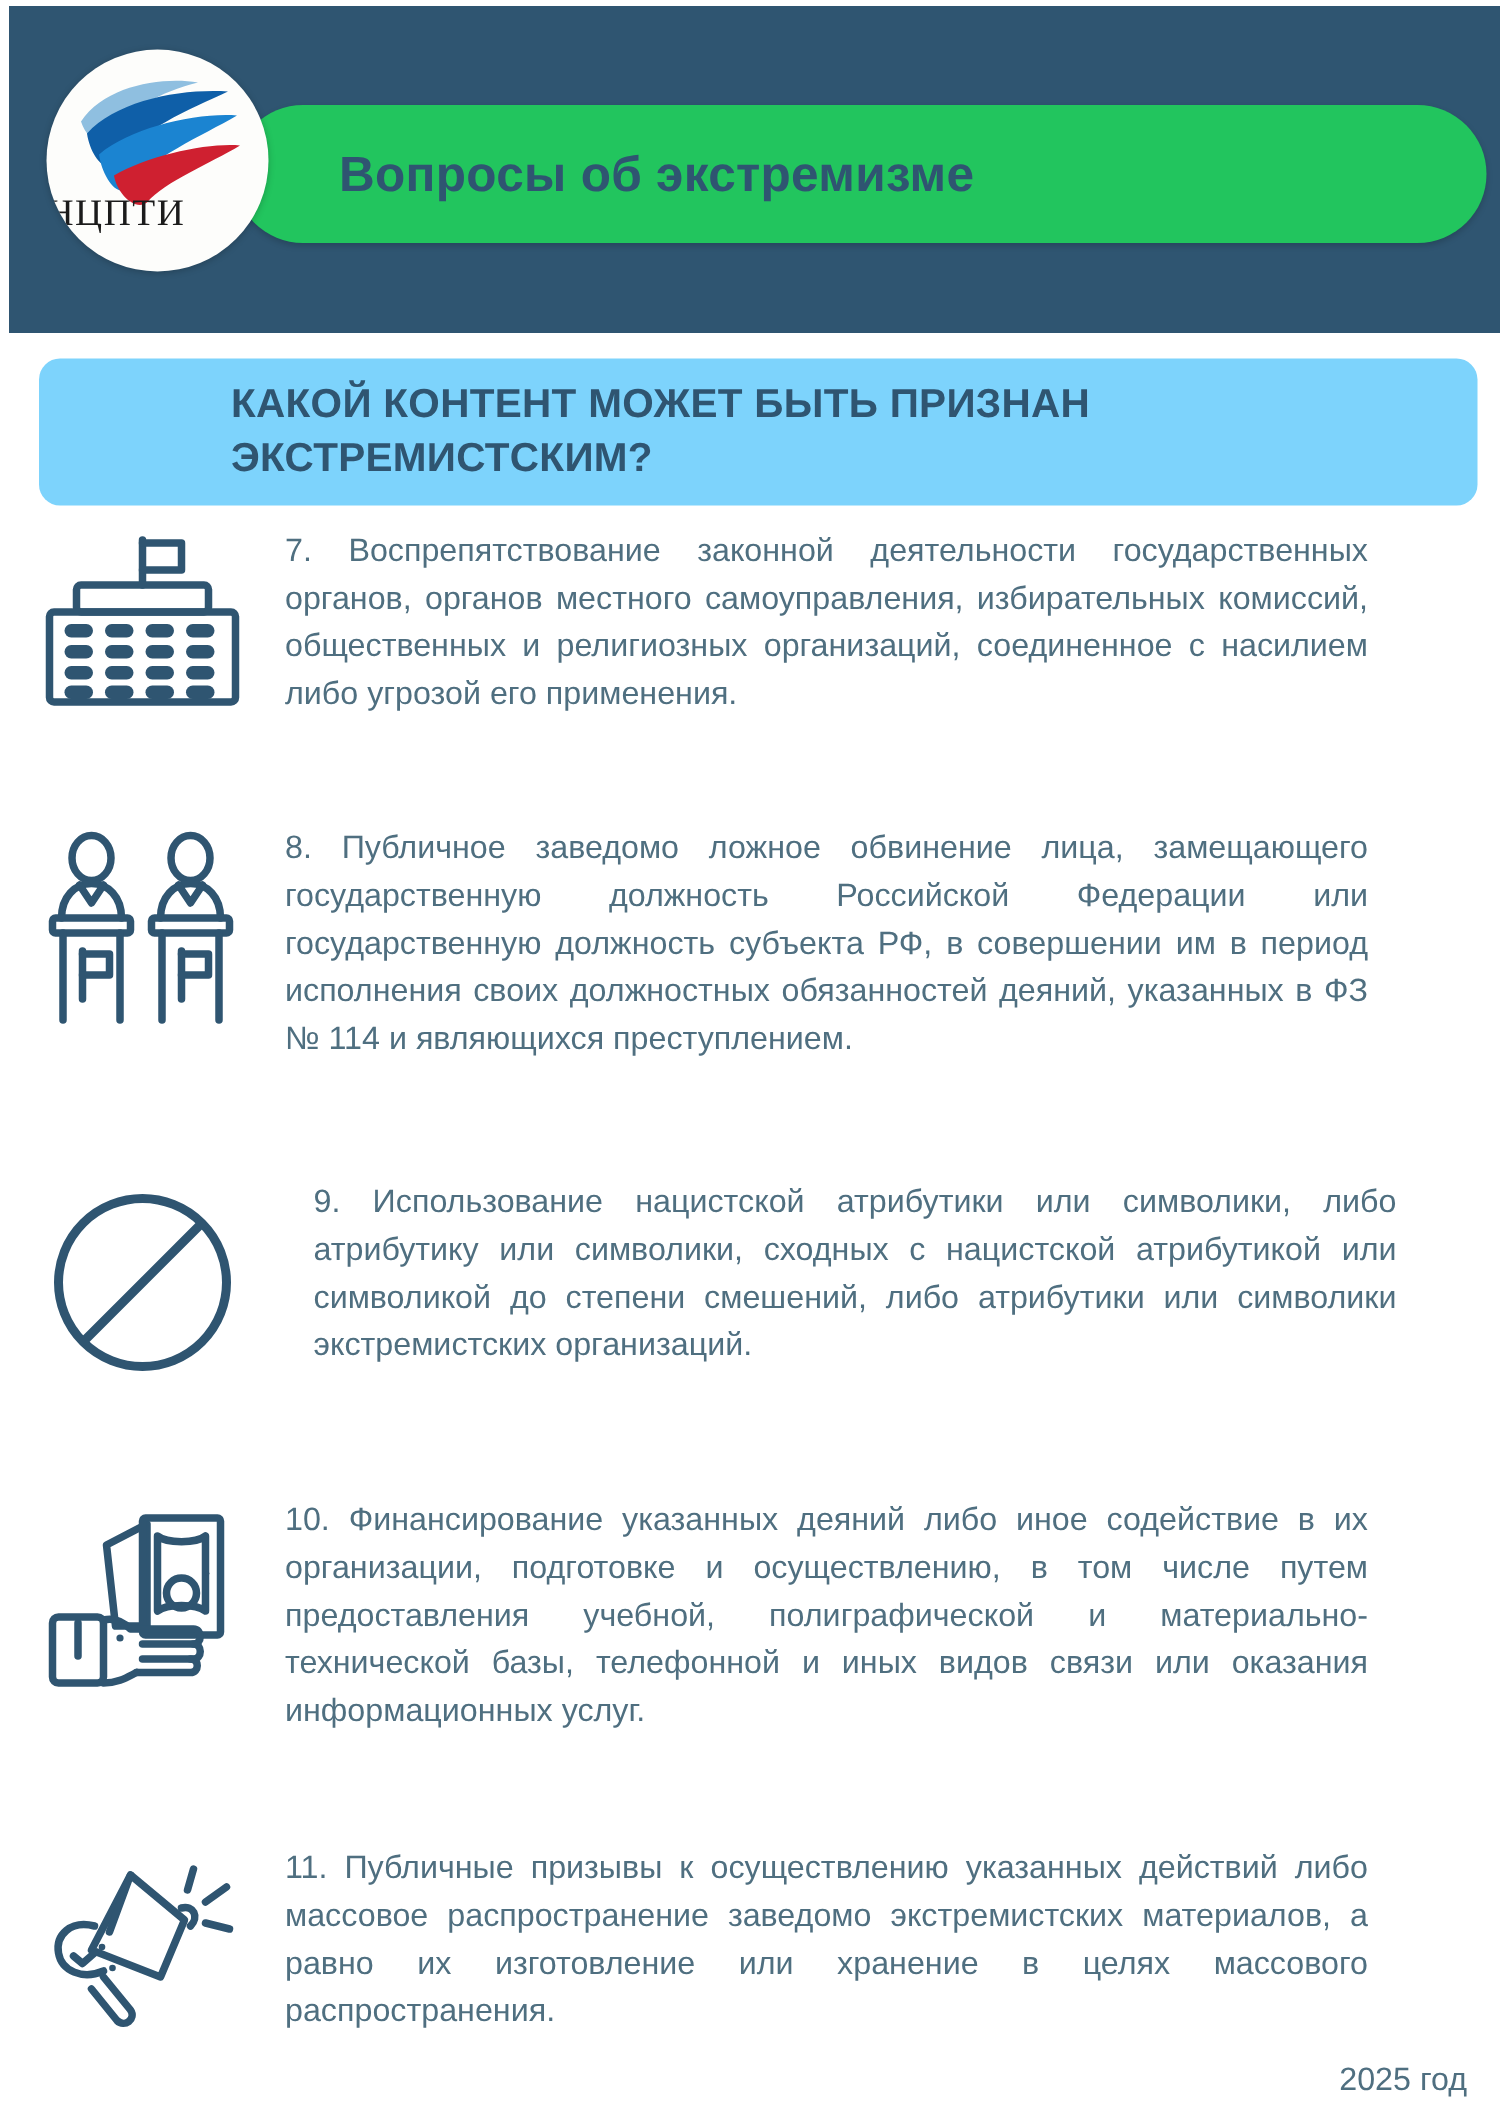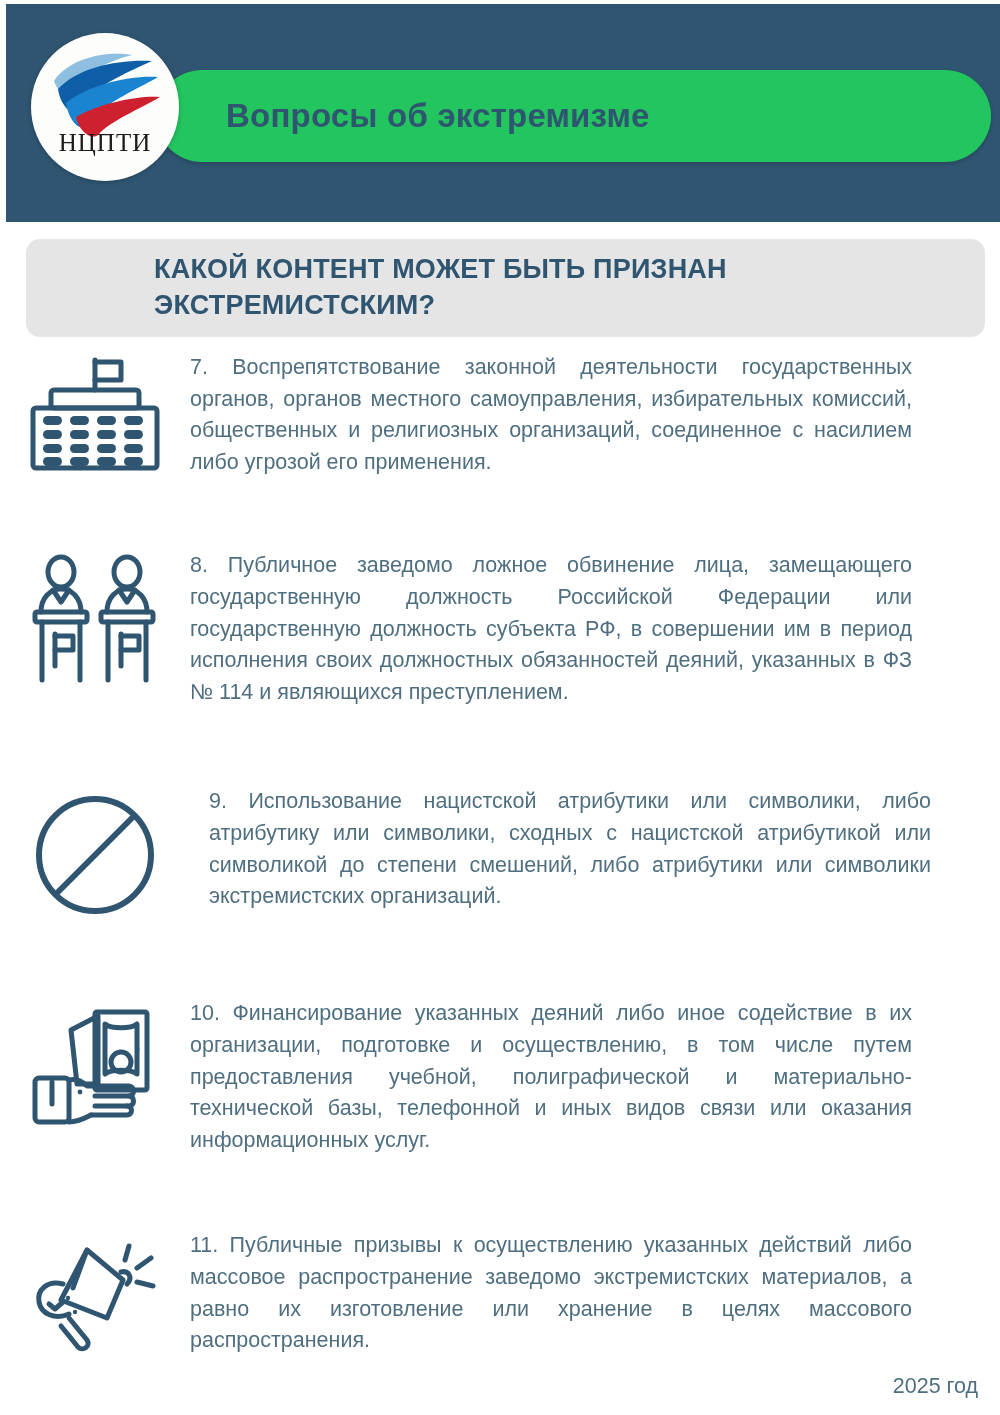"НЦПТИ" .logo-text { text-align: center -> left }
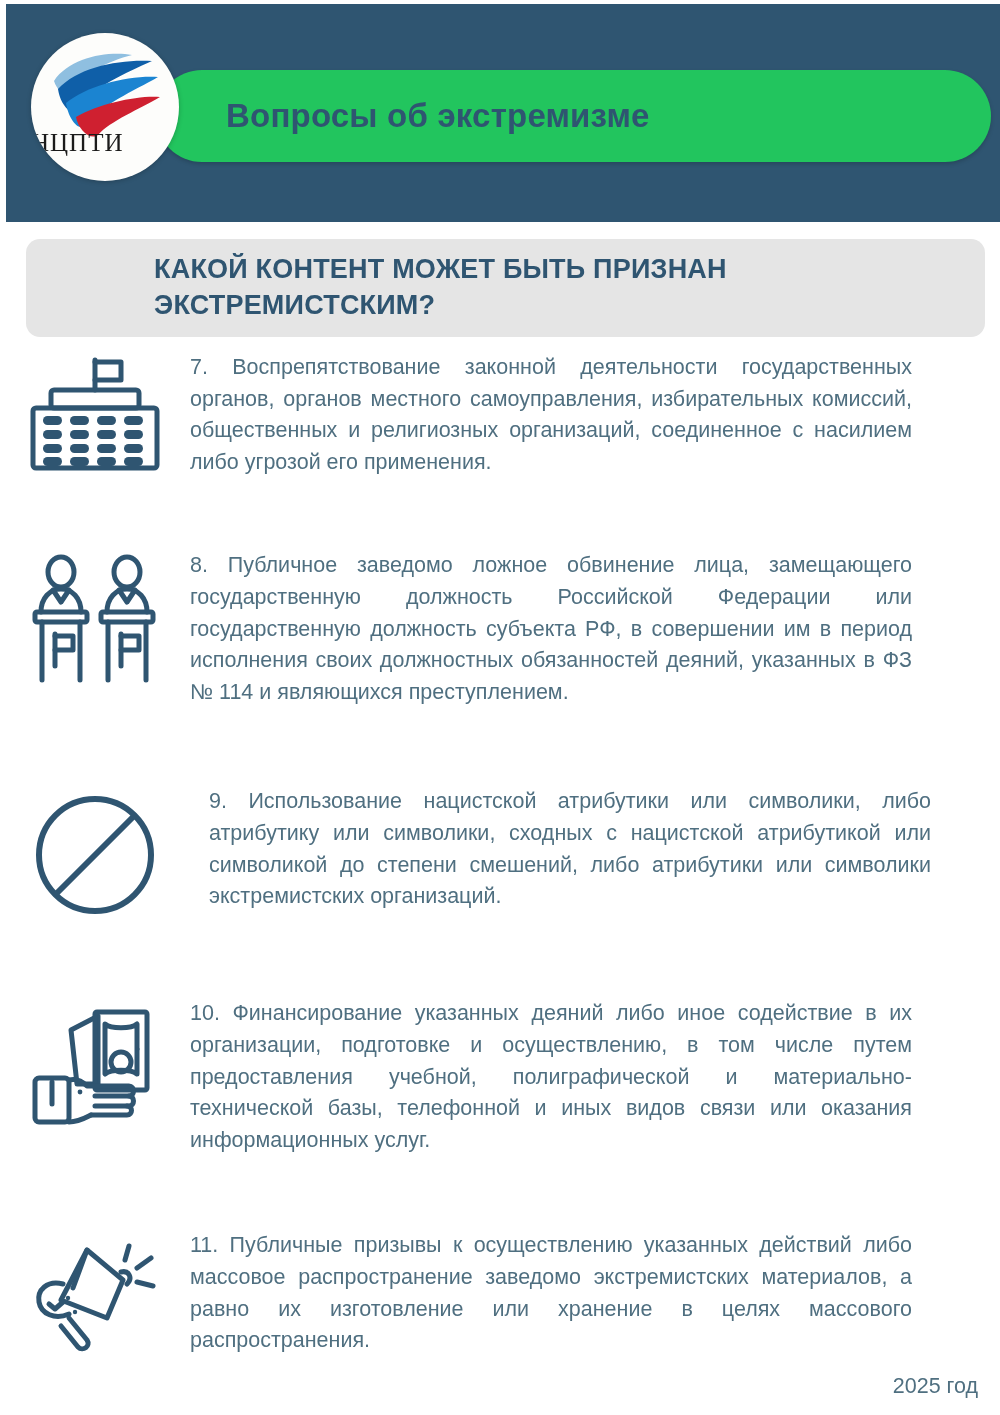"КАКОЙ КОНТЕНТ МОЖЕТ БЫТЬ ПРИЗНАН" .section-banner { background: #e5e5e5 -> #7dd3fc }
